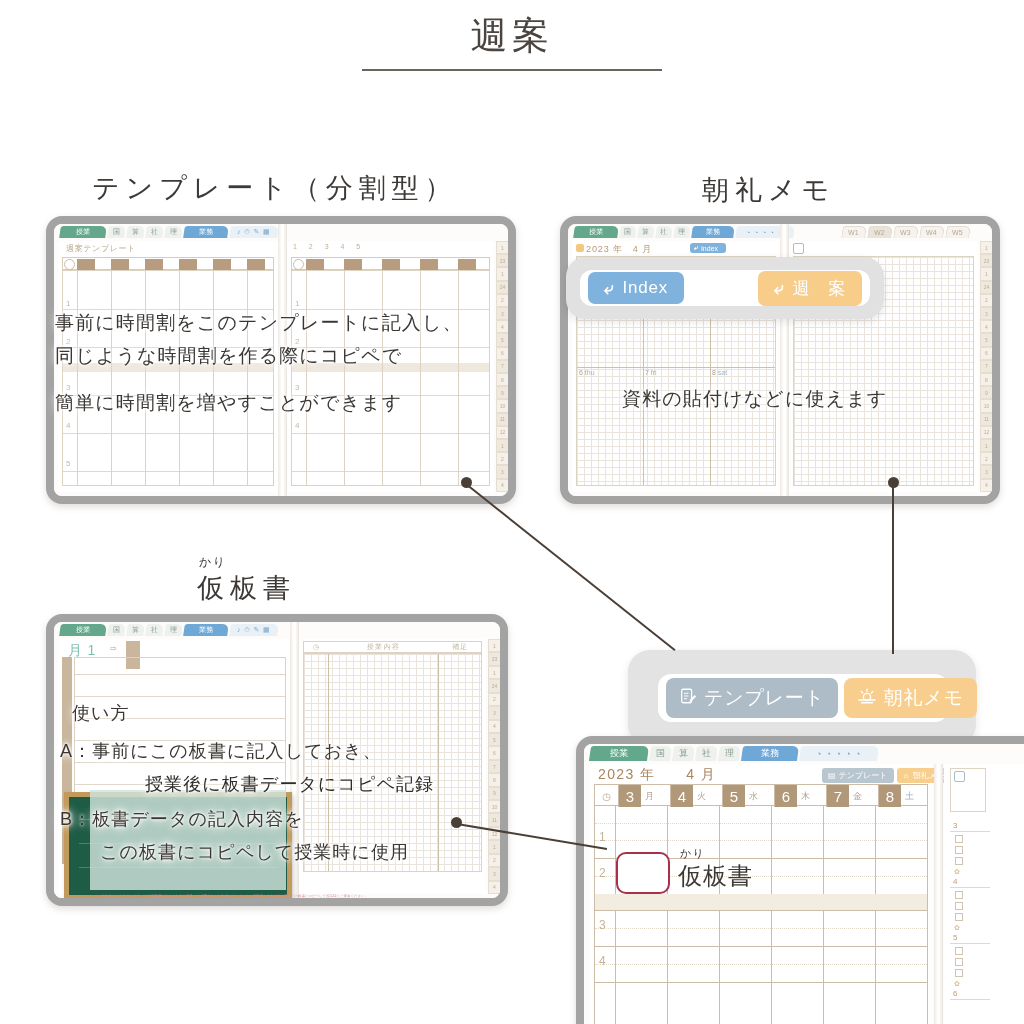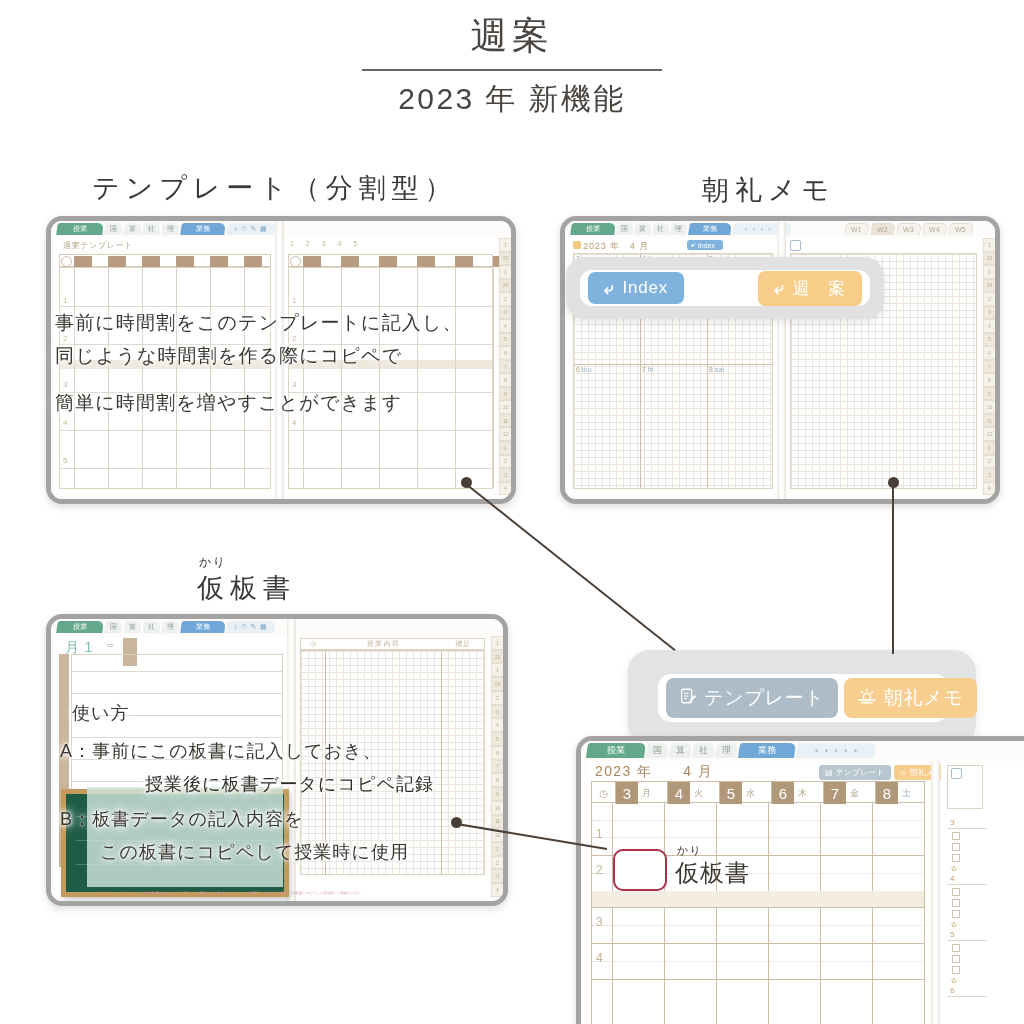"2023 年 新機能" div.h-sub { html: <div>2023 年 新機能</div> -> none }
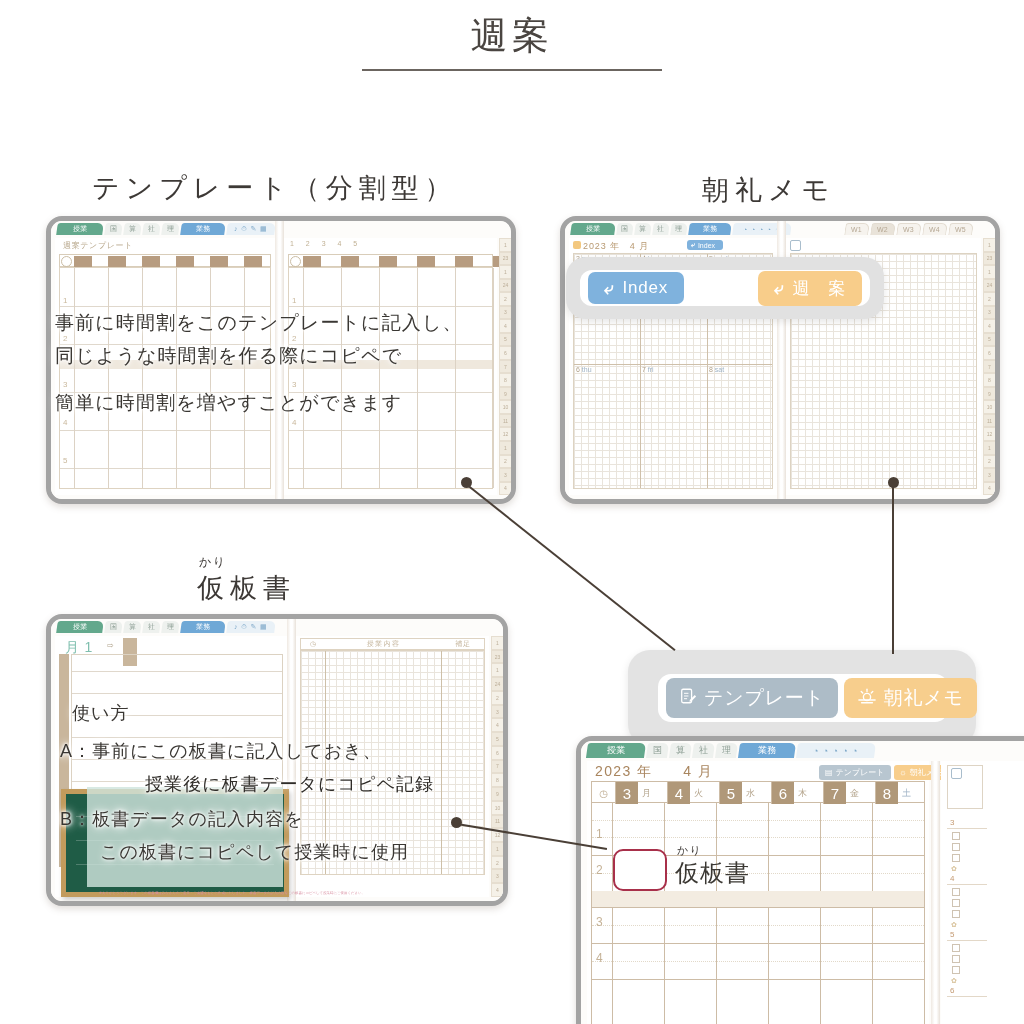"週案テンプレート" .nb { border: 5px solid #a3a3a3 -> 8px solid #a3a3a3 }
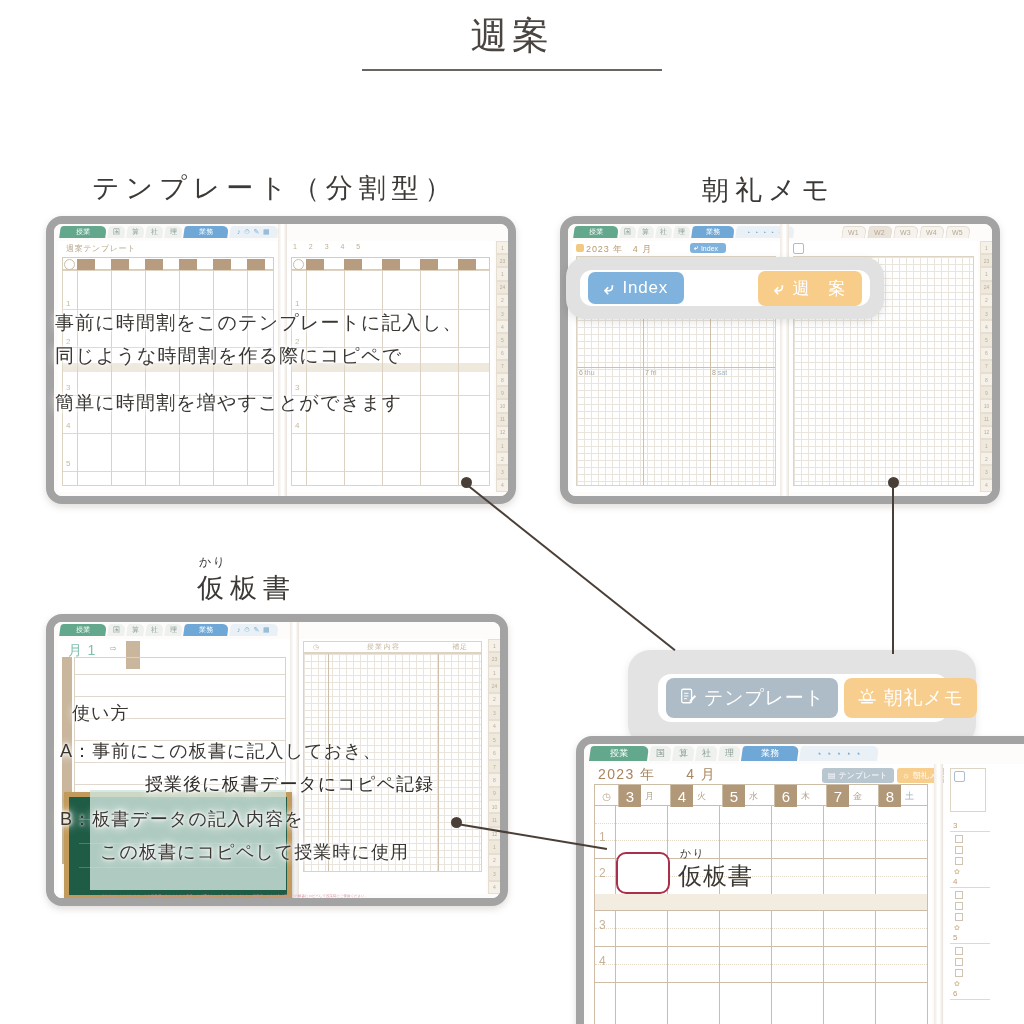"資料の貼付けなどに使えます" div.desc { html: none -> <div>資料の貼付けなどに使えます</div> }
